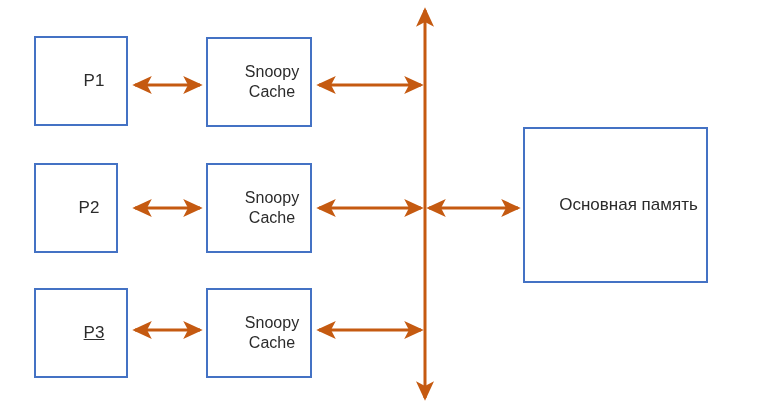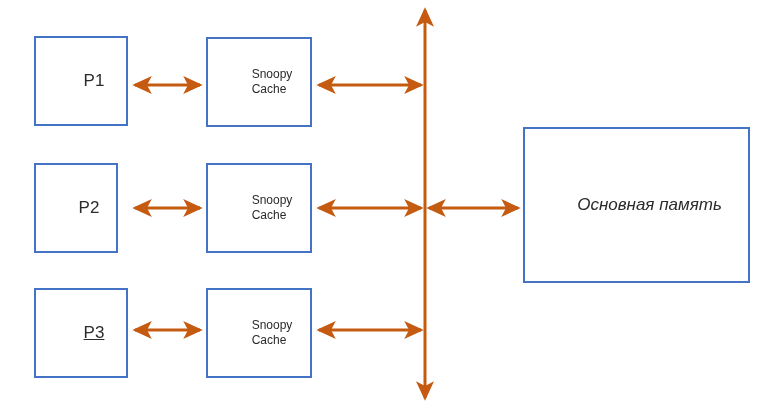"P1" .node-box { text-align: none -> center }
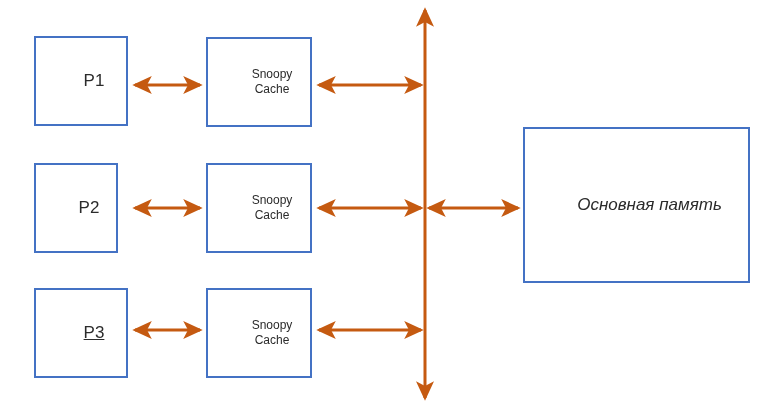"Snoopy" .cache-box { font-size: 12px -> 16px }
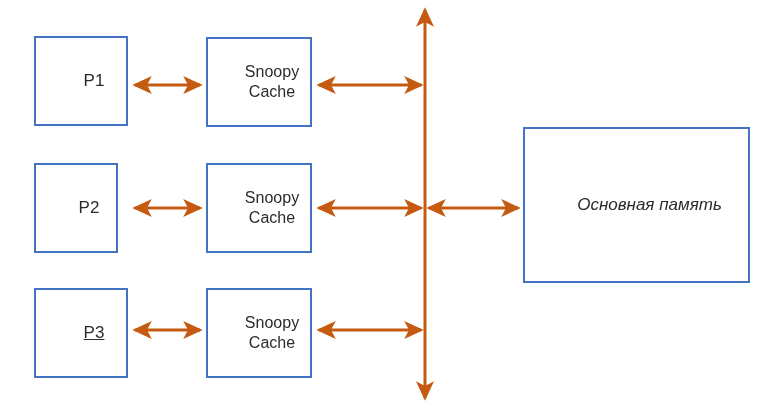"Основная память" div.node-box { font-style: italic -> none; width: 227px -> 185px }
